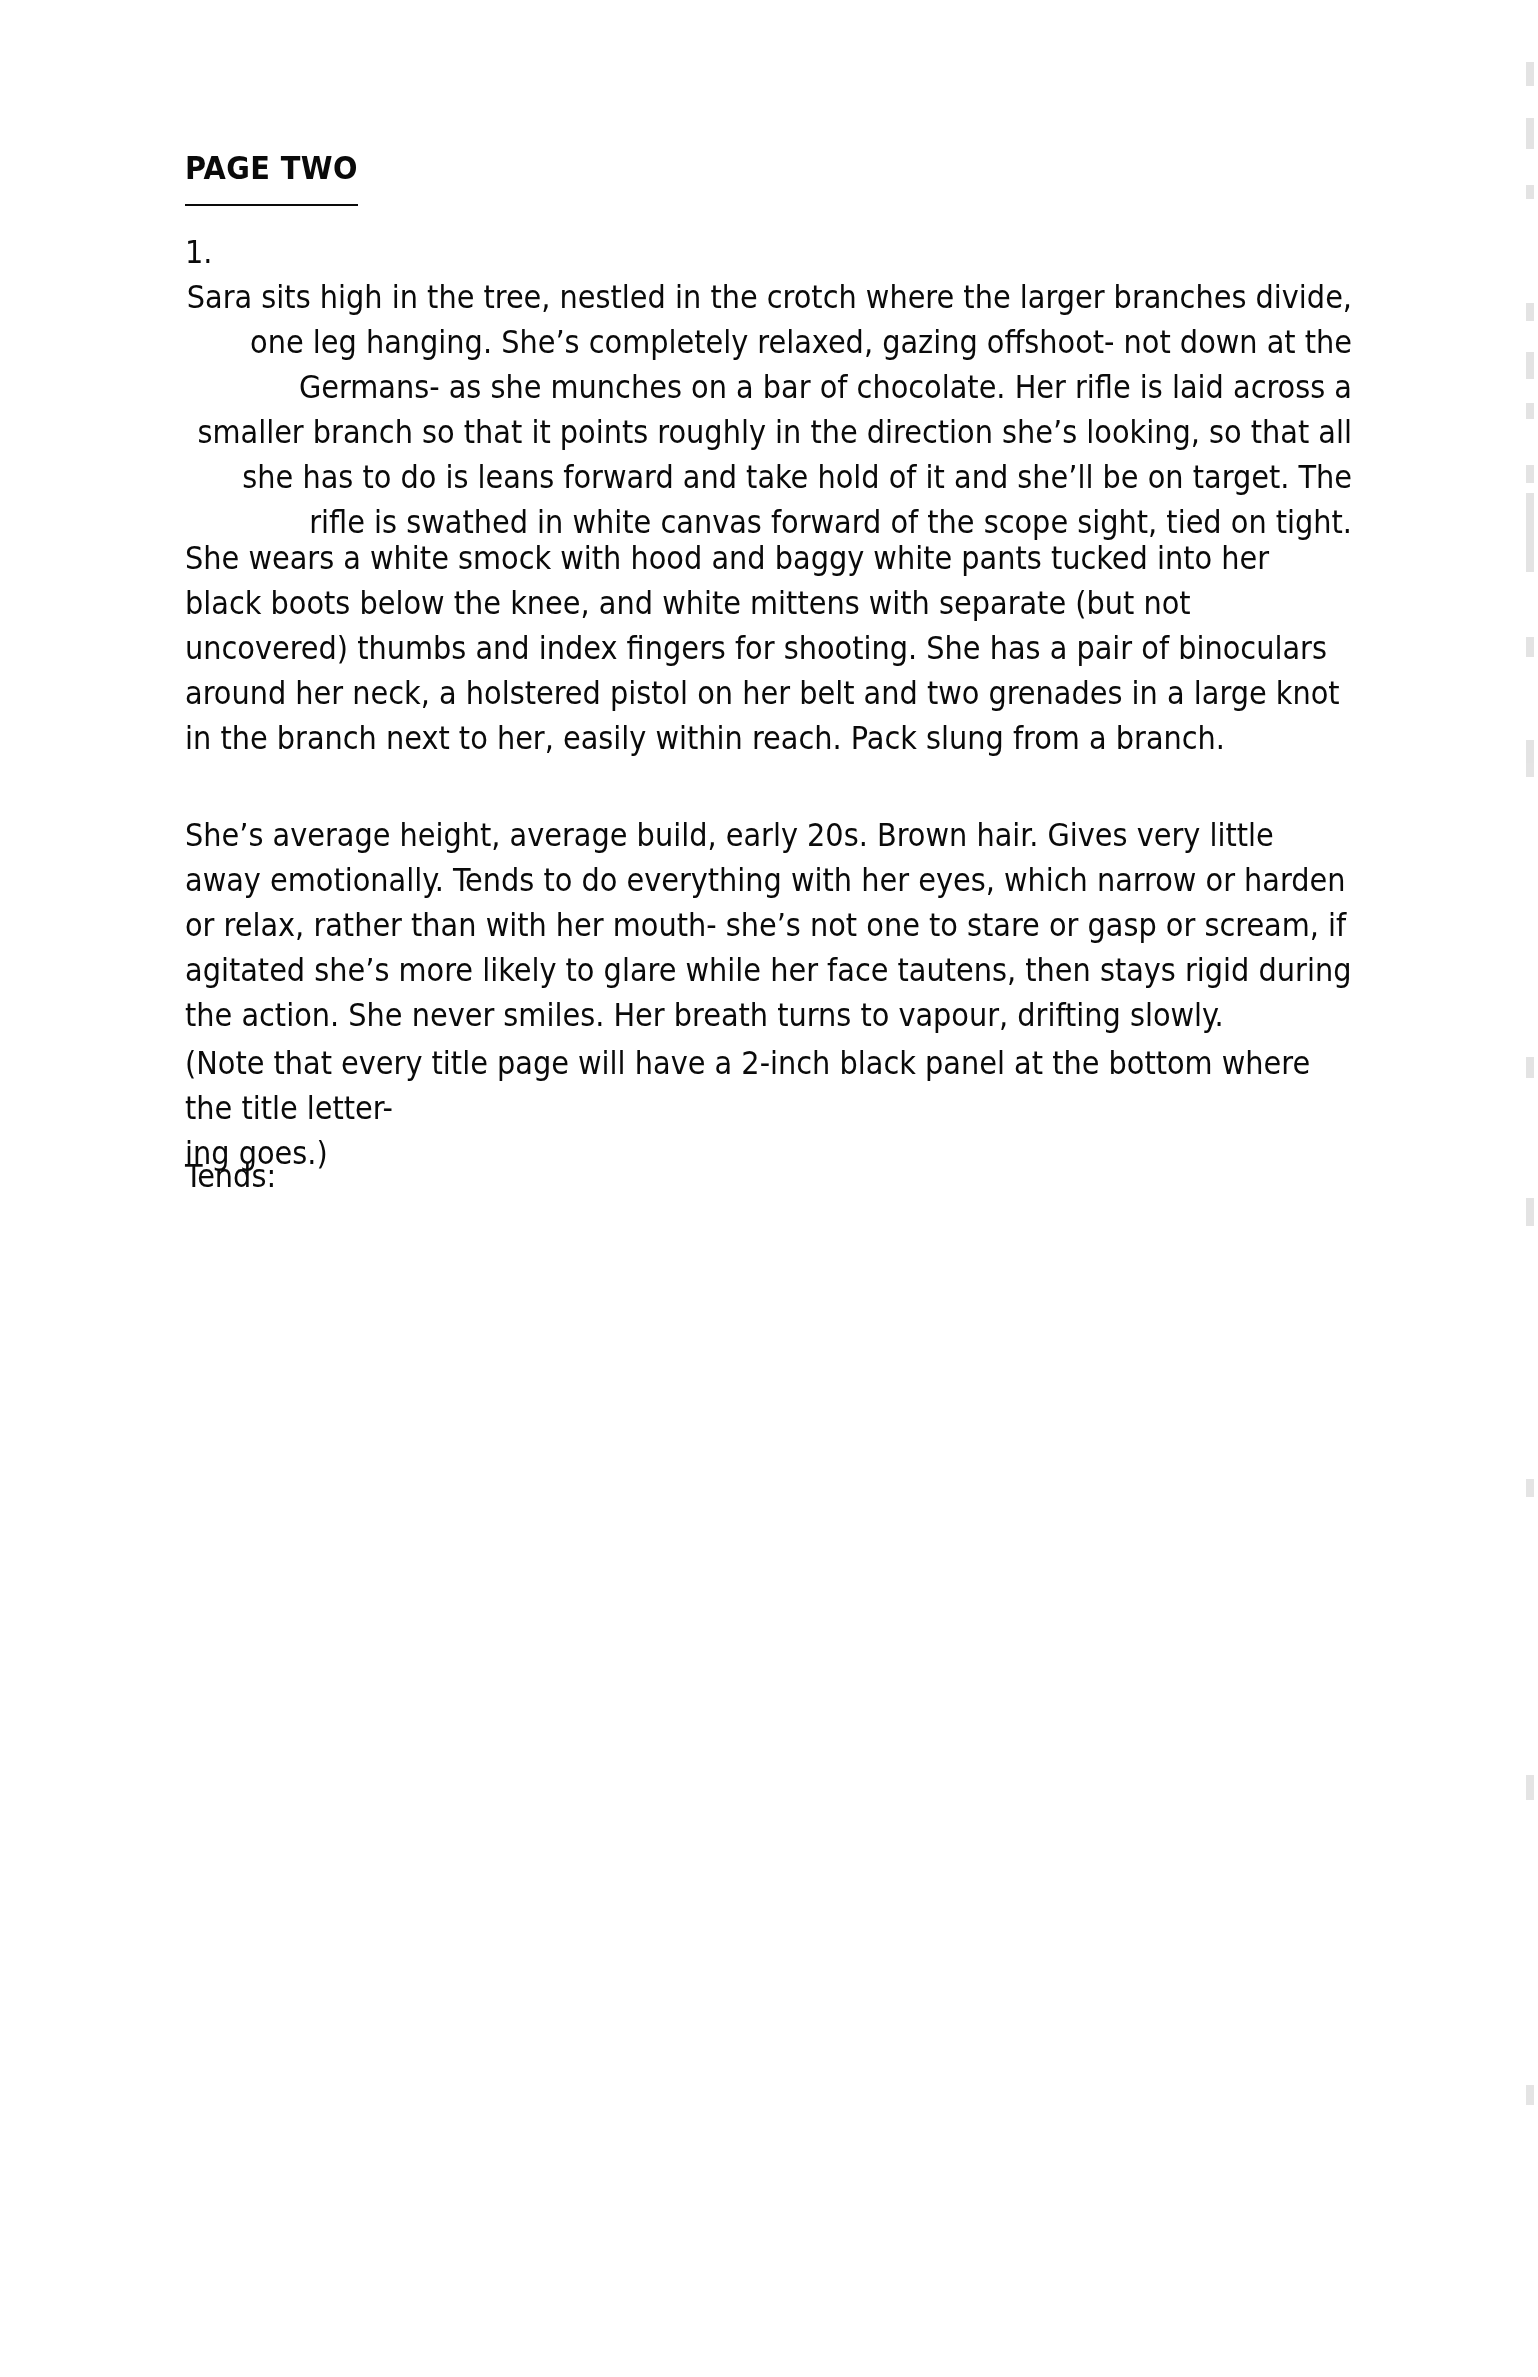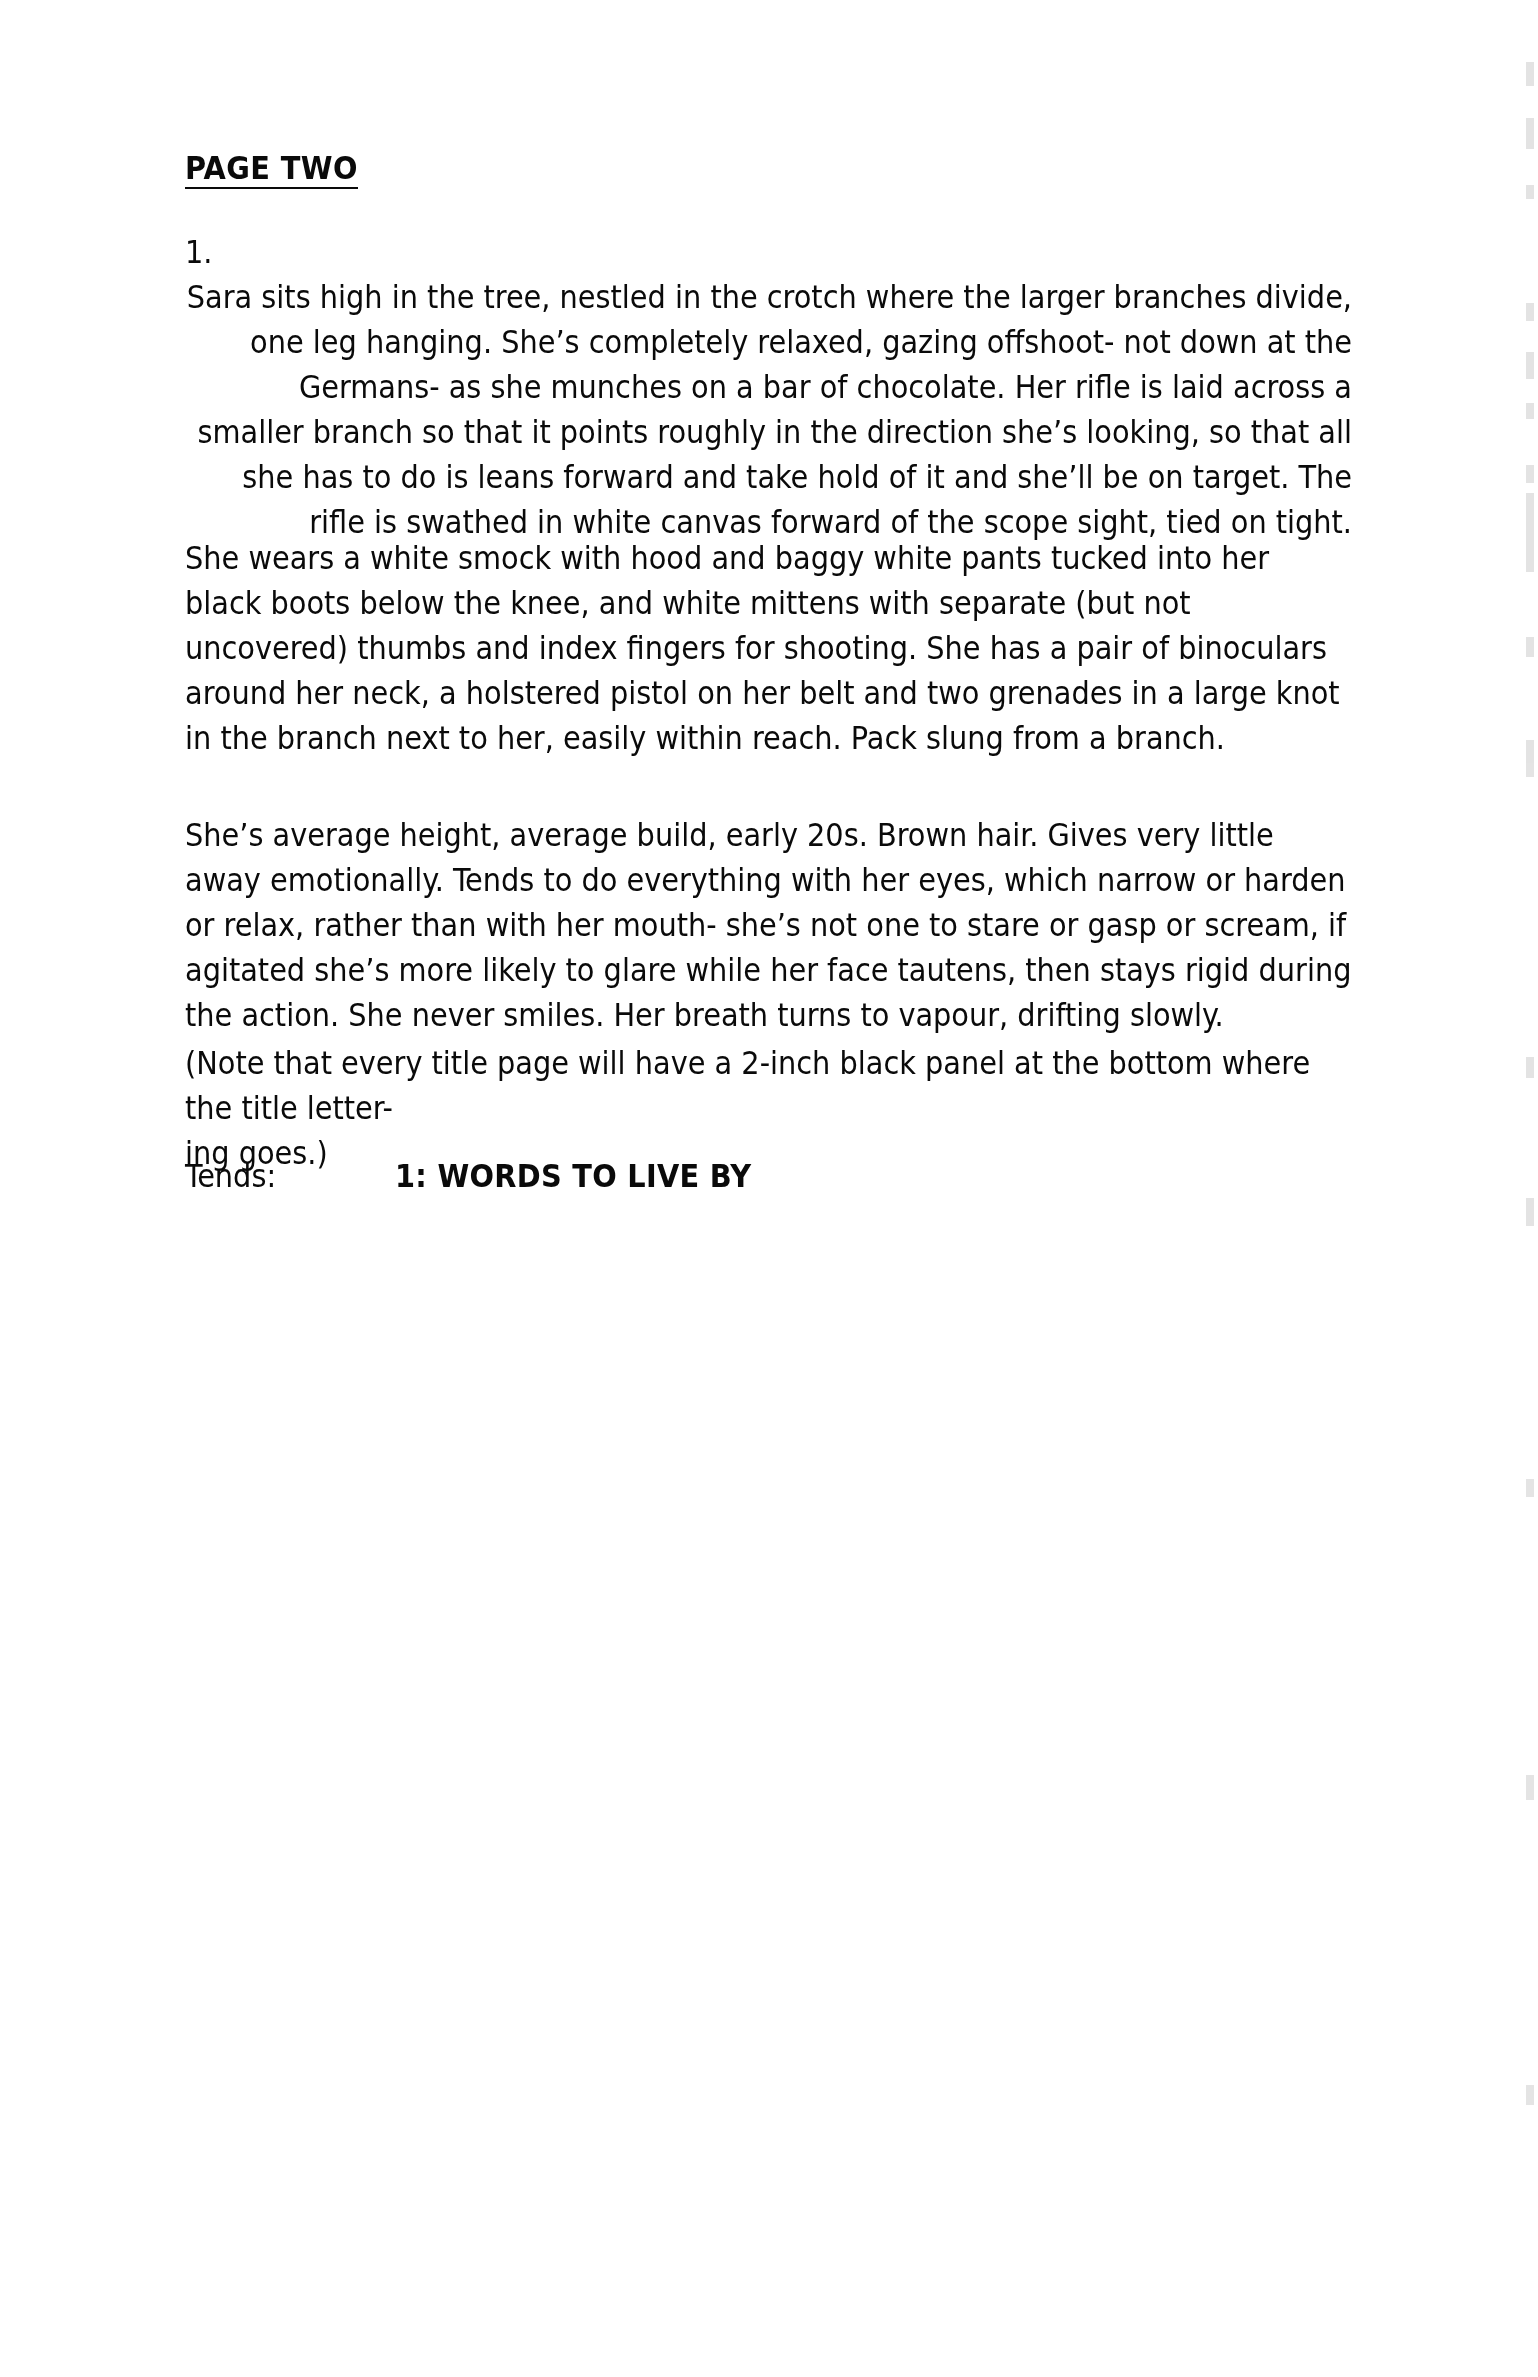"PAGE TWO" .heading { padding-bottom: 1px -> 18px }
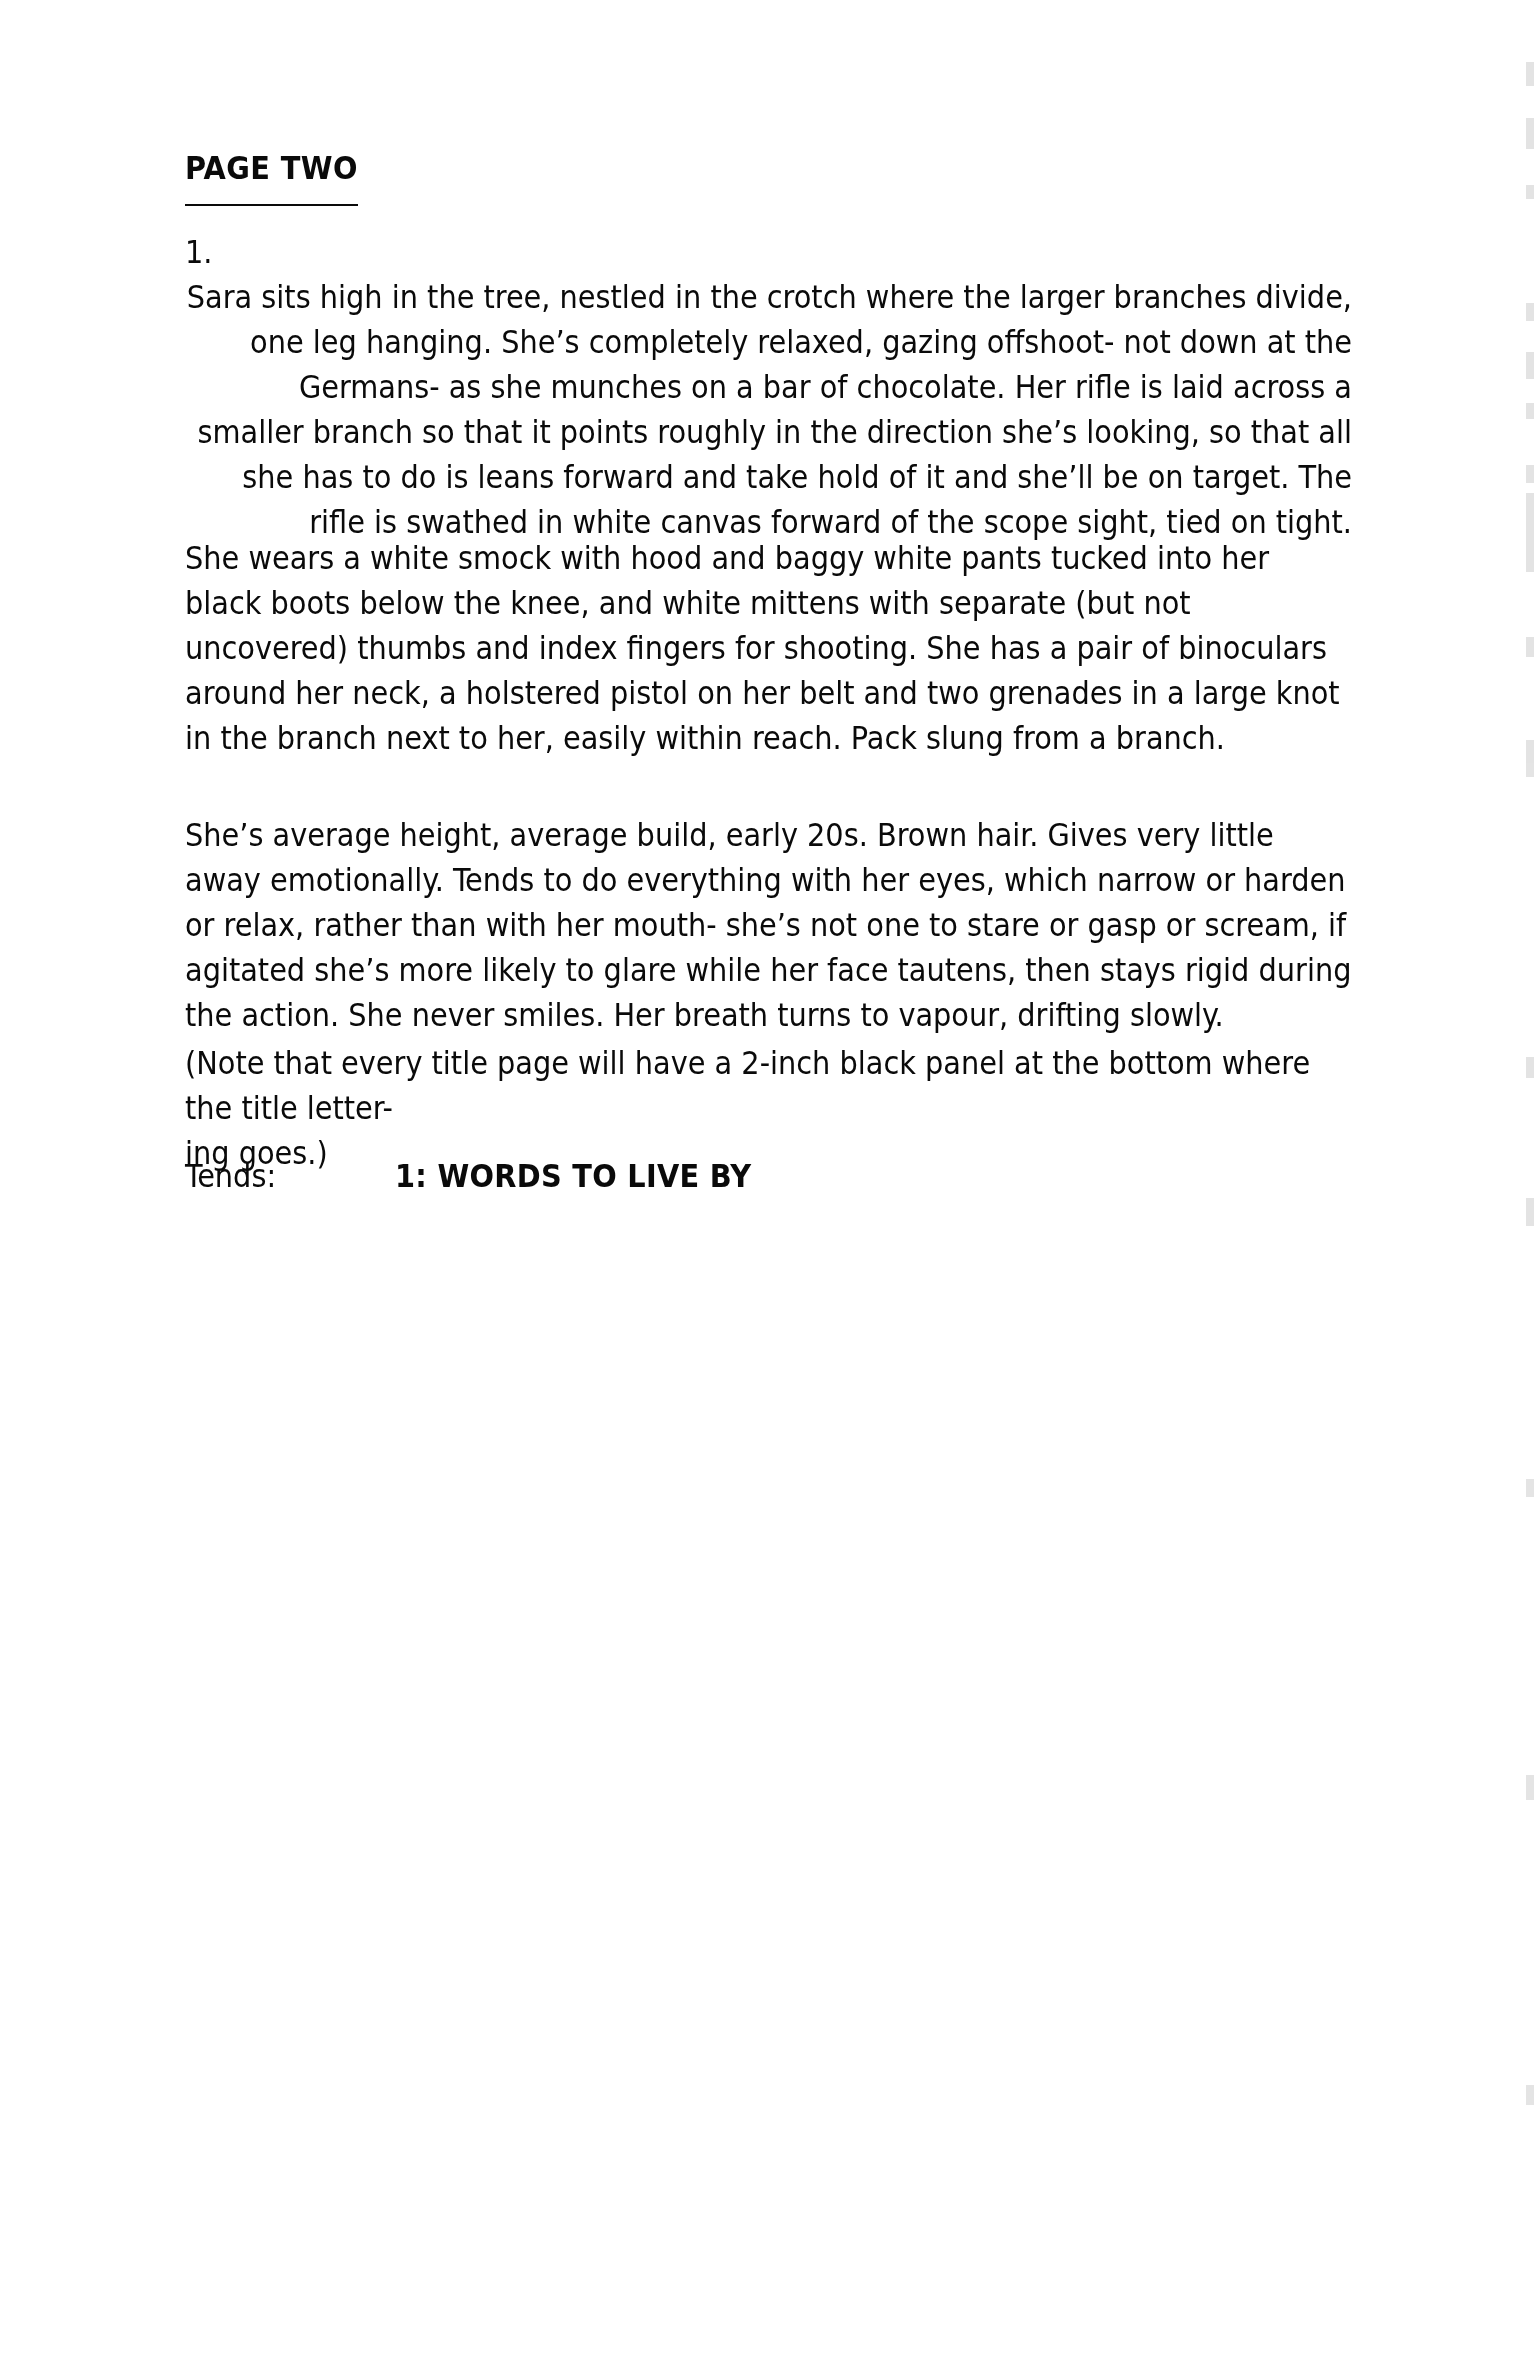"1: WORDS TO LIVE BY" span.title-value { html: <span>1: WORDS TO LIVE BY</span> -> none }
